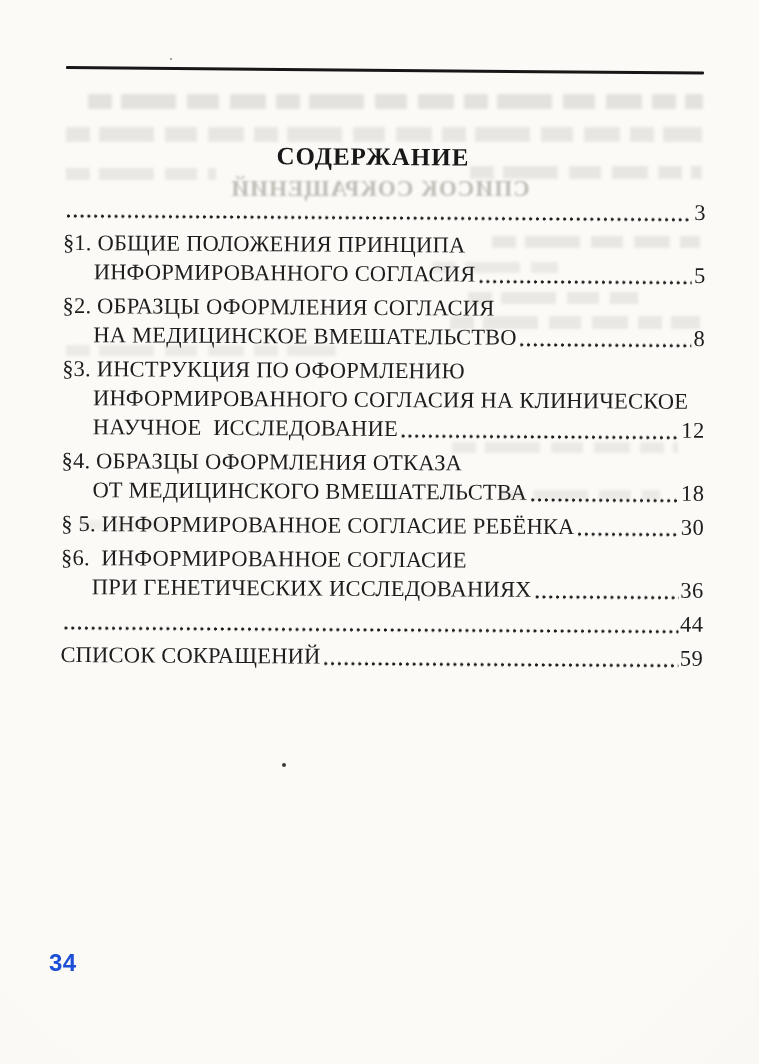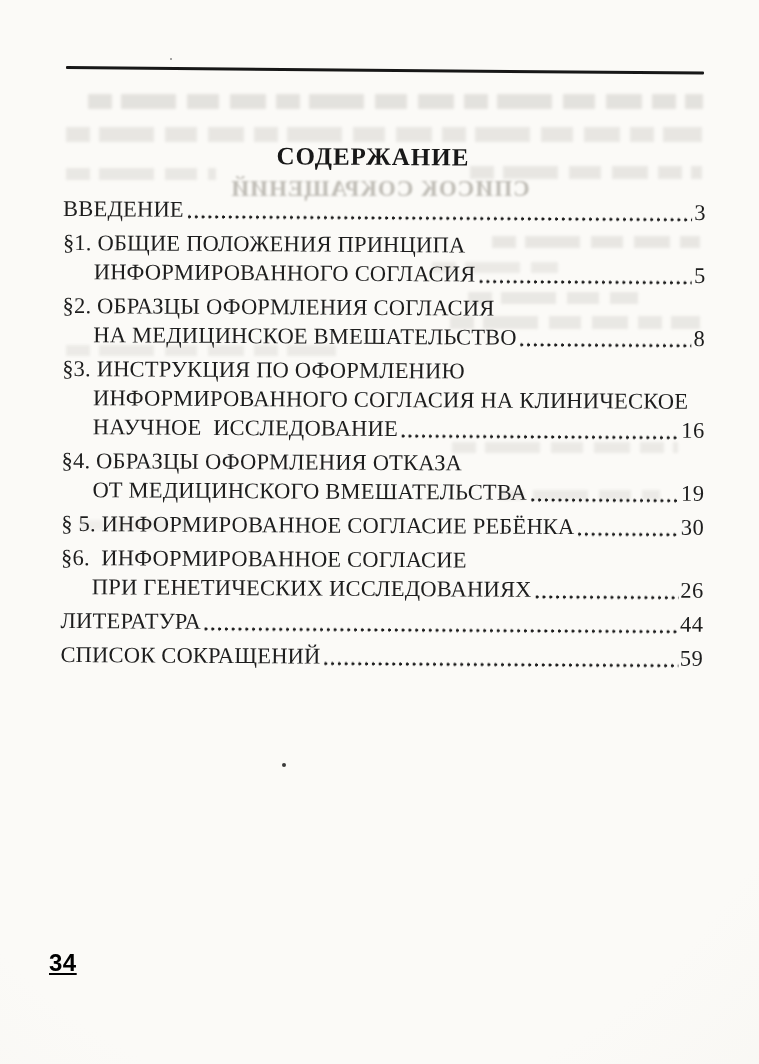"ВВЕДЕНИЕ" span.toc-text { html: <span>ВВЕДЕНИЕ</span> -> none }
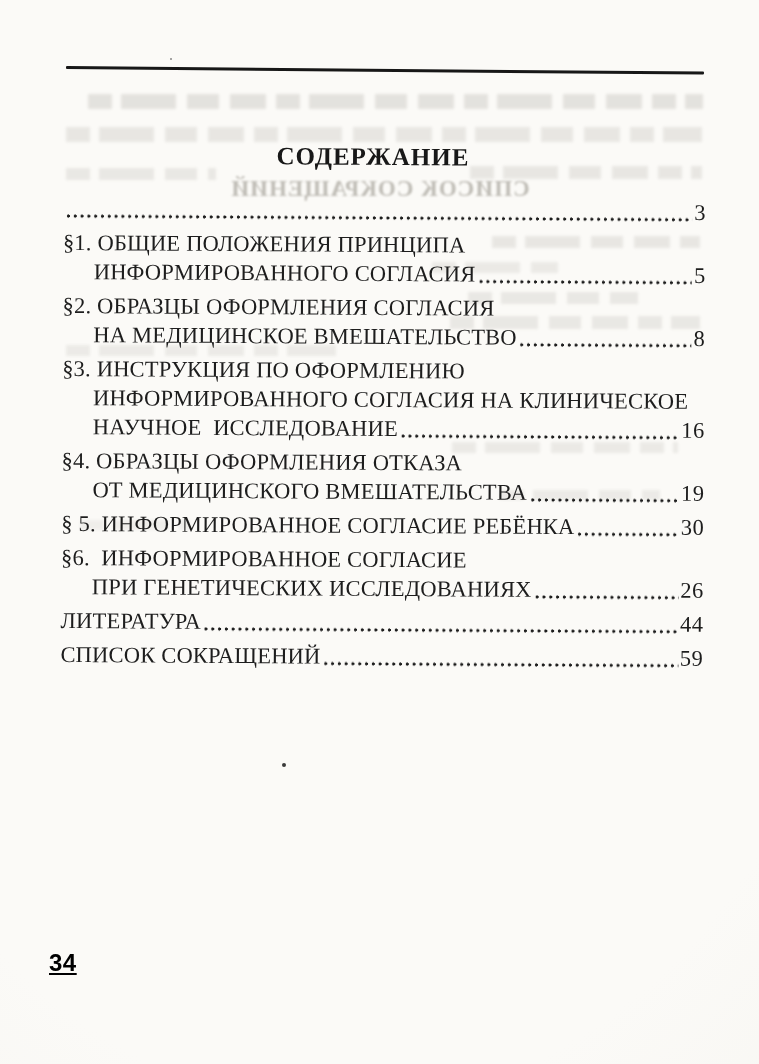"16" span.pgnum { text: 16 -> 12 }
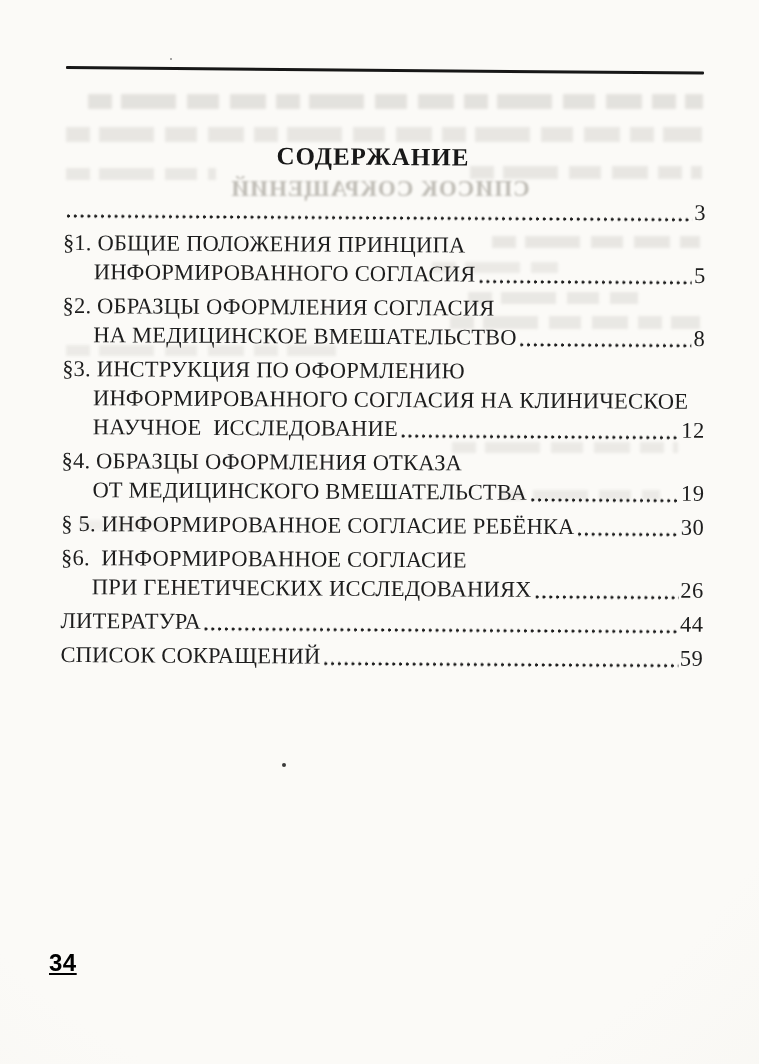"19" span.pgnum { text: 19 -> 18 }
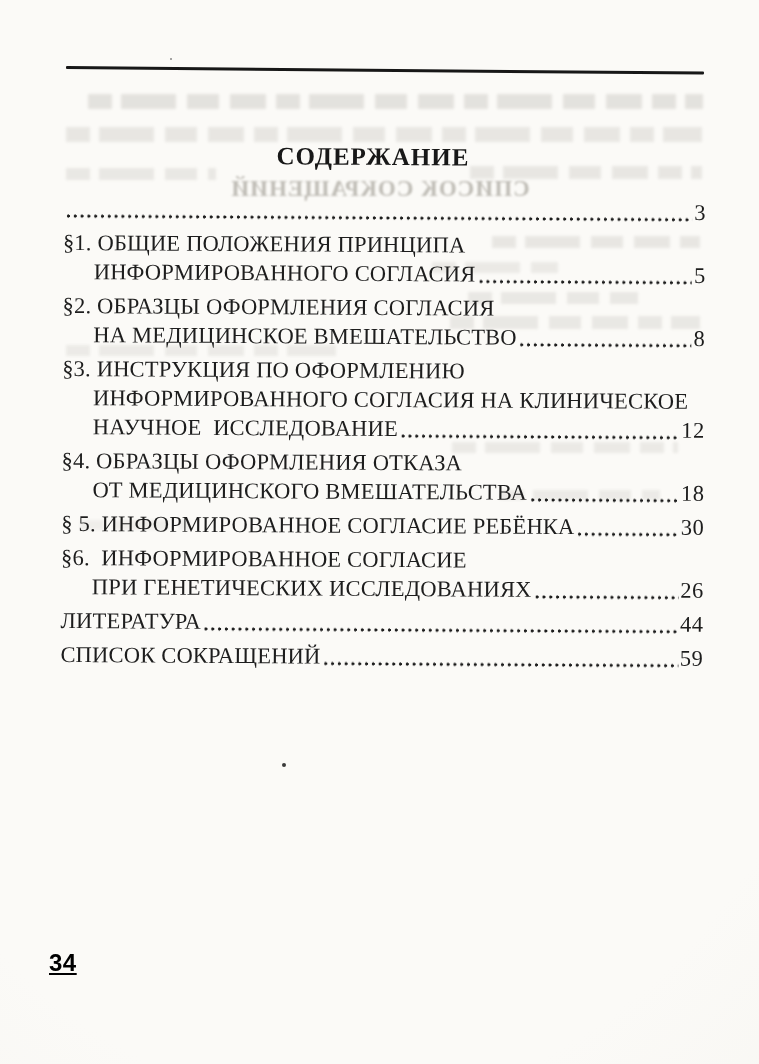"26" span.pgnum { text: 26 -> 36 }
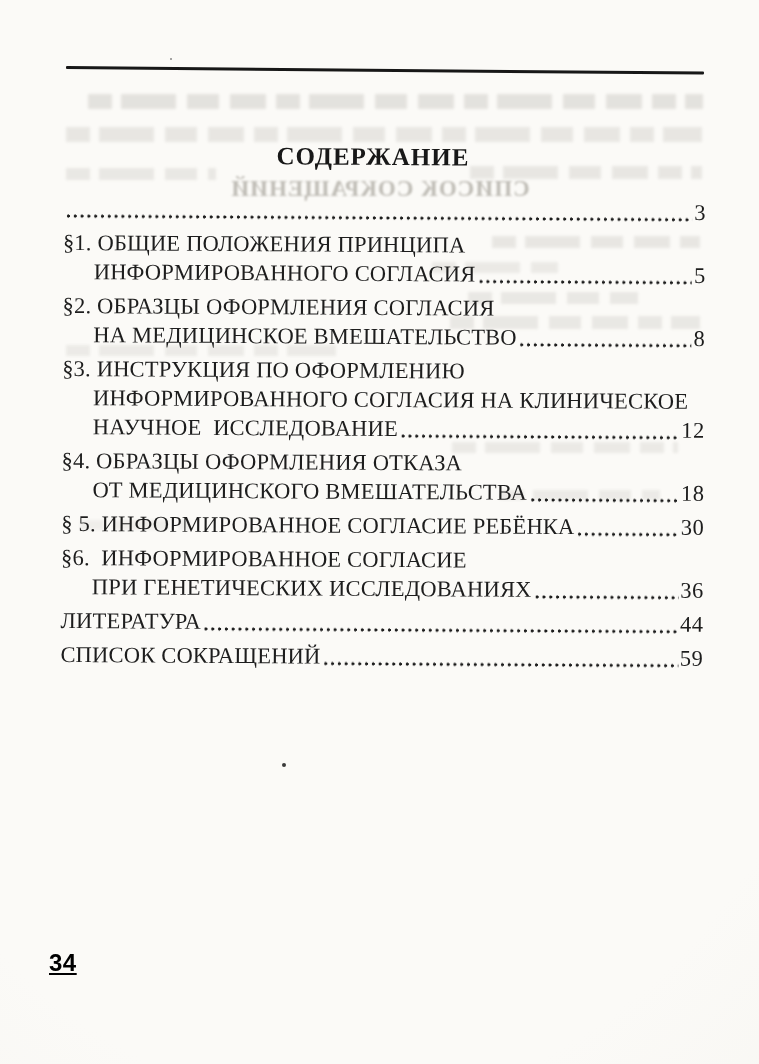"ЛИТЕРАТУРА" span.toc-text { html: <span>ЛИТЕРАТУРА</span> -> none }
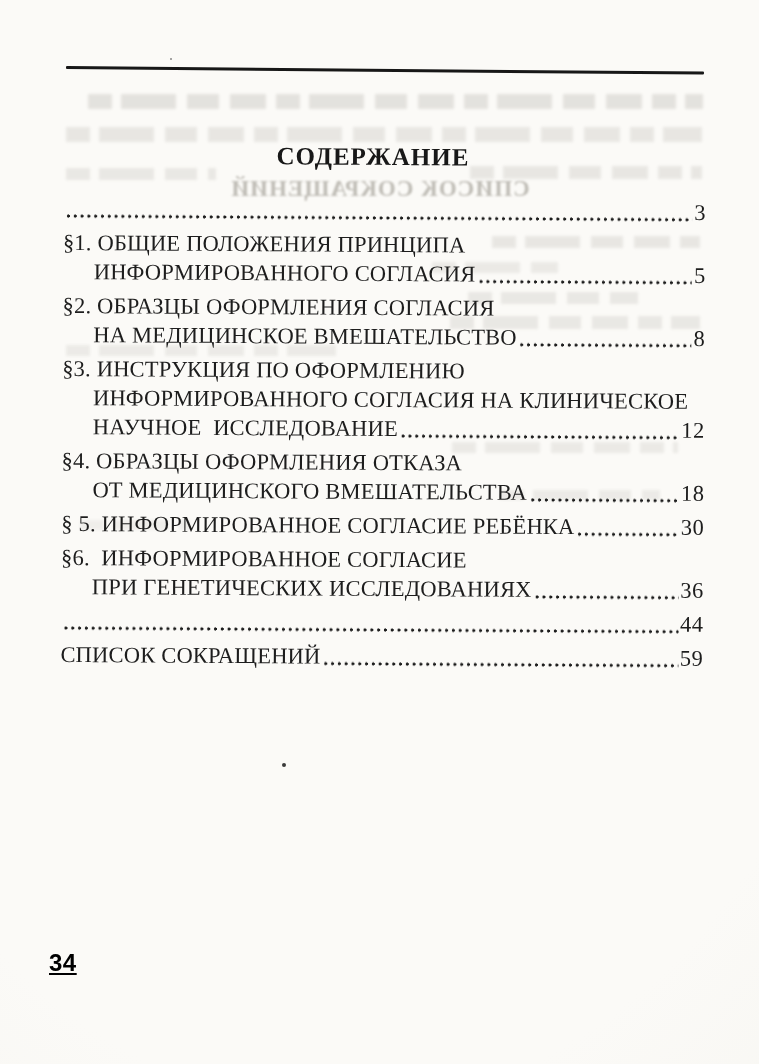"34" .folio { color: #000000 -> #1d4ed8; text-decoration: underline -> none }
